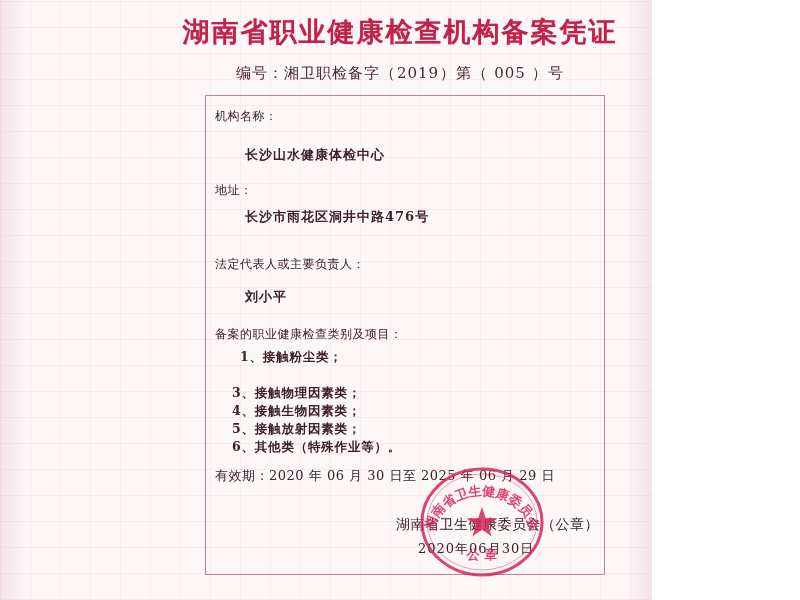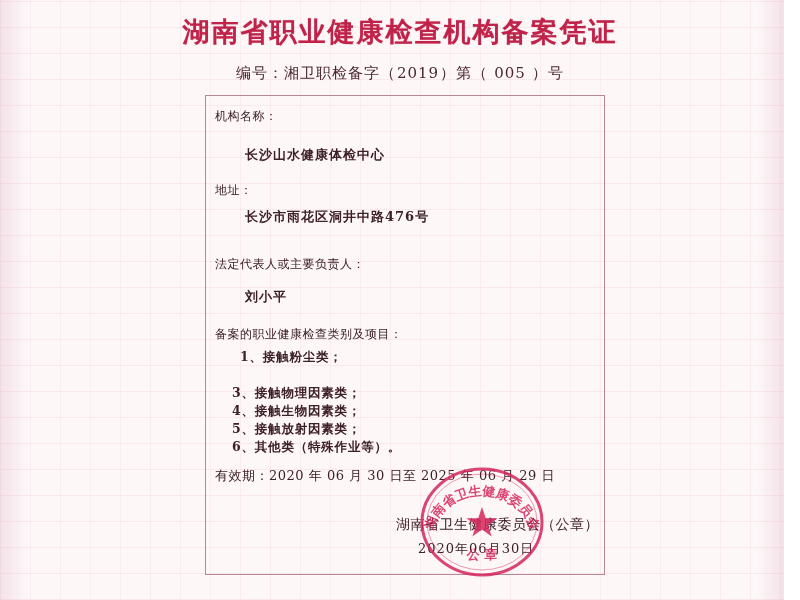"湖南省职业健康检查机构备案凭证" .page { padding-left: 36px -> none; width: 748px -> 652px }
